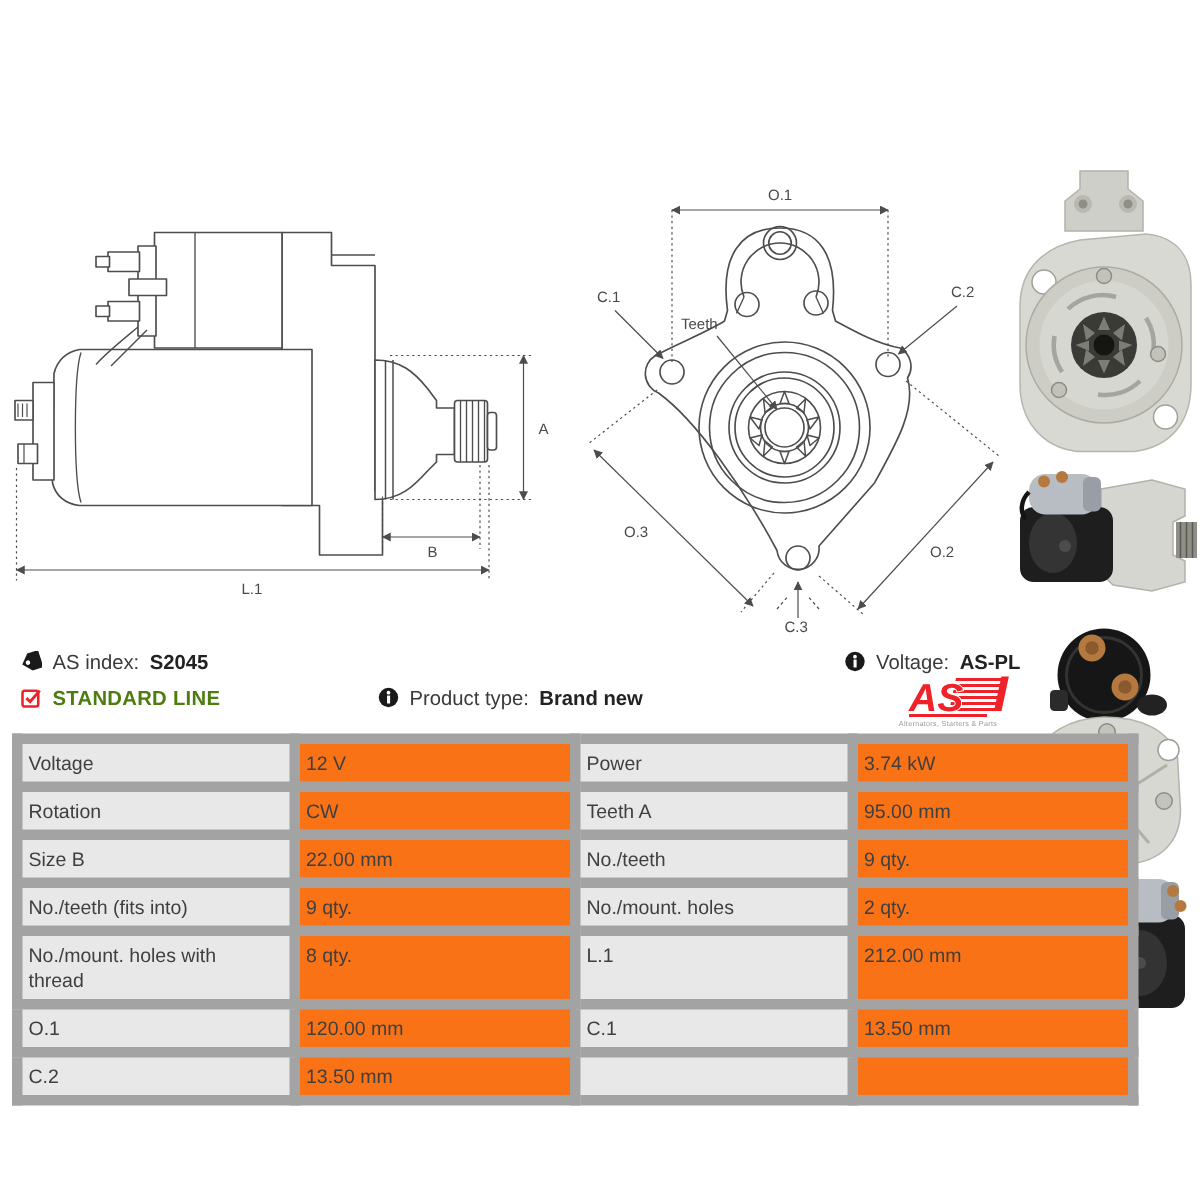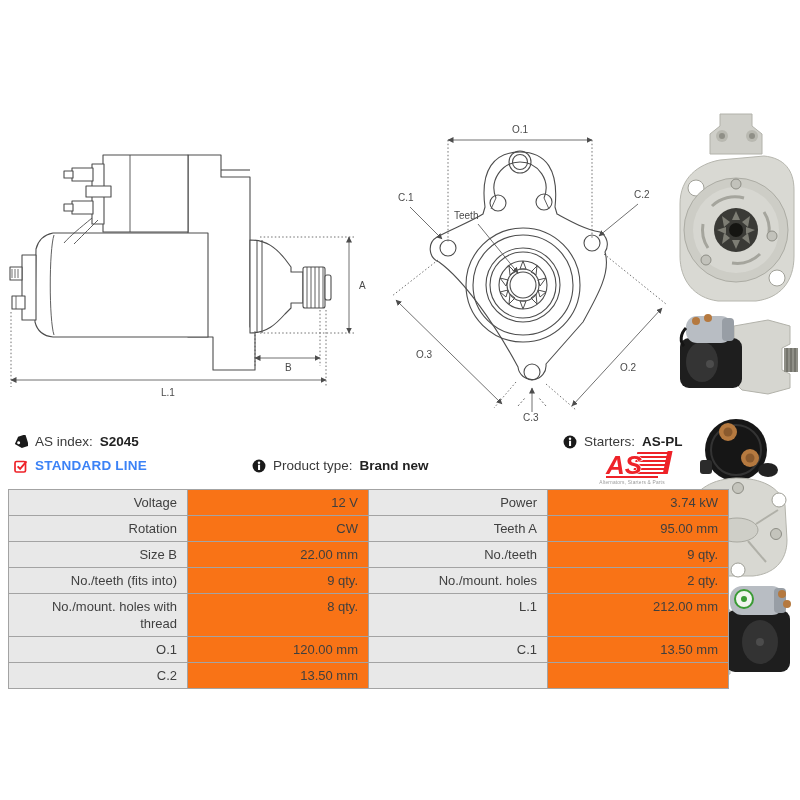"AS index:" .info-item { align-items: flex-end -> flex-start }
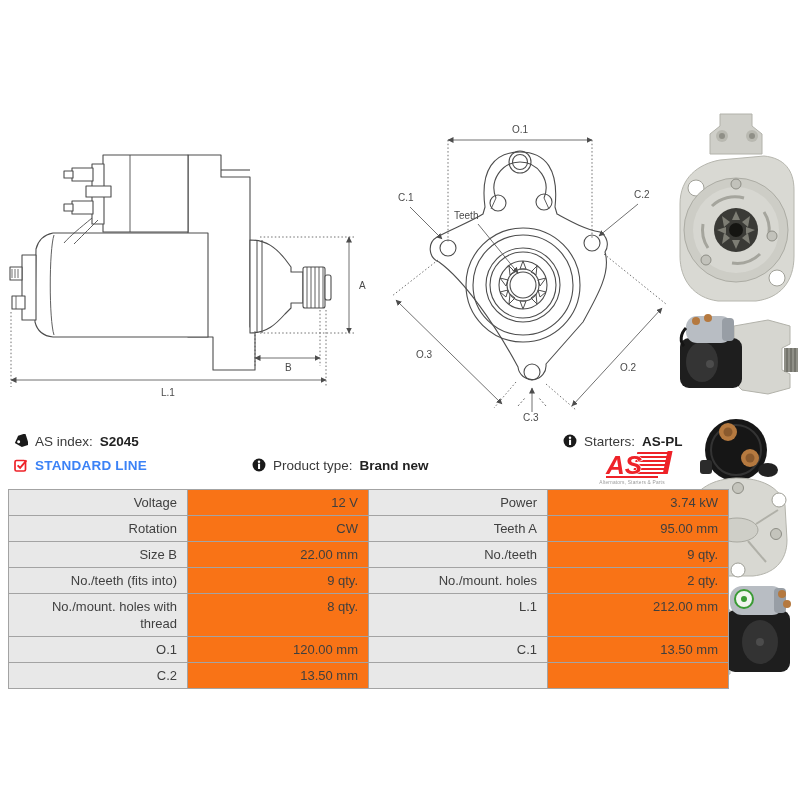"Starters:" span { text: Starters -> Voltage }
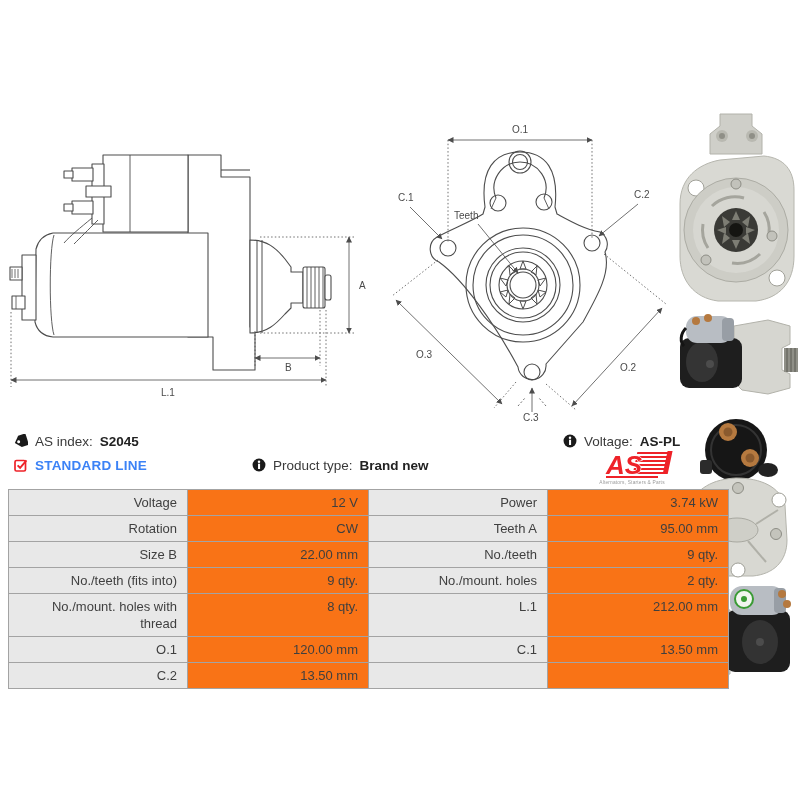"STANDARD LINE" .red { color: #3b82f6 -> #4d7c0f }
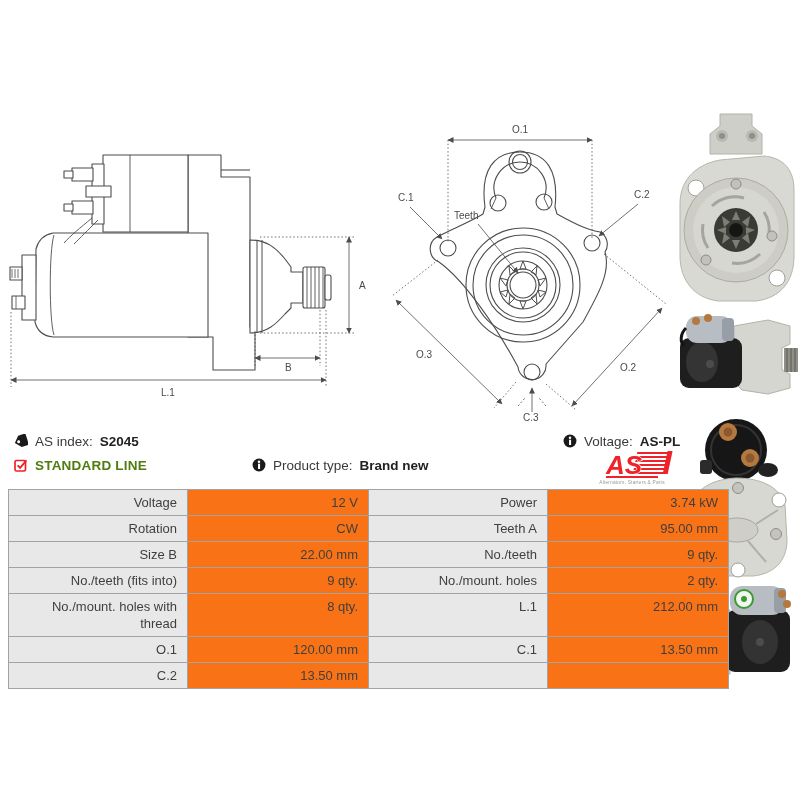"Voltage" table.spec td { border: 1px solid #a3a3a3 -> 7px solid #a3a3a3; text-align: right -> none }
